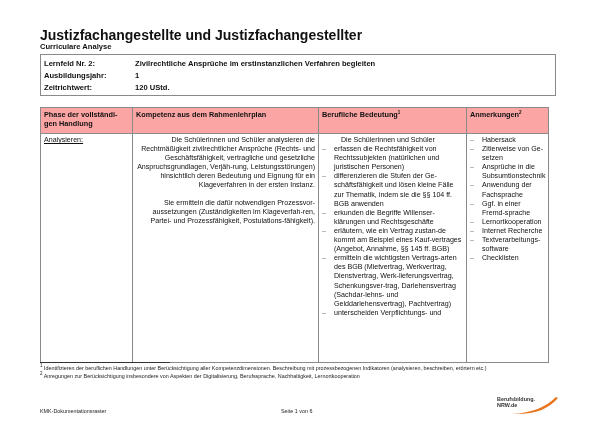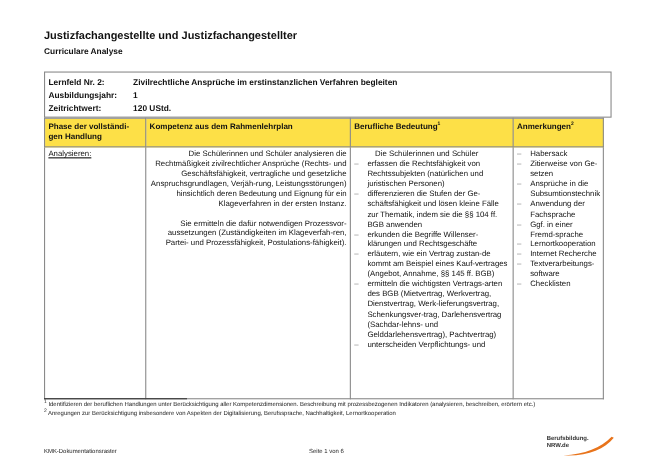"Justizfachangestellte und" .title1 { font-size: 10px -> 14px }
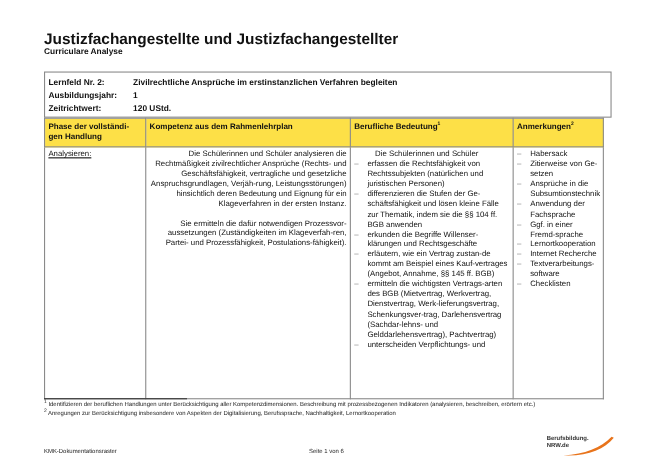"Lernfeld Nr. 2:" .infobox { margin-top: 11px -> none }
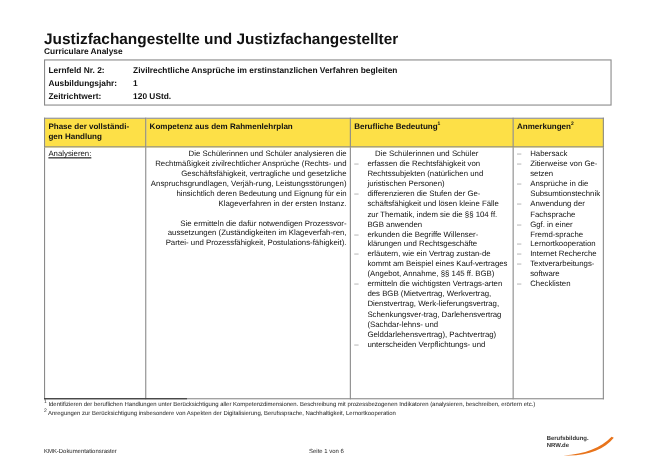"Zivilrechtliche Ansprüche im" .info-row .val { left: 77px -> 91px }
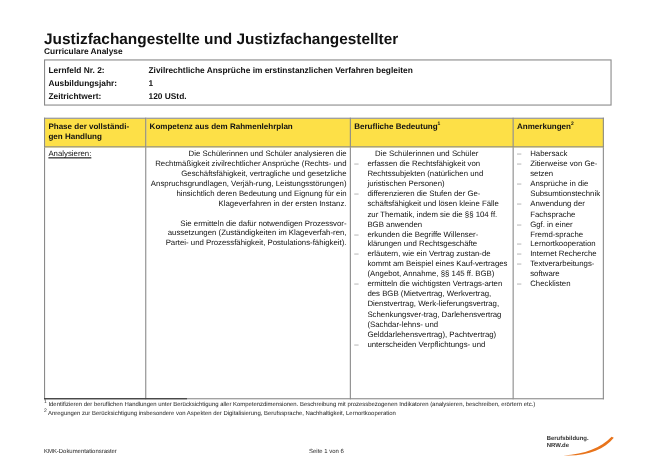"Phase der vollständi-gen Handlung" table.main th { background: #fde047 -> #fca5a5 }
